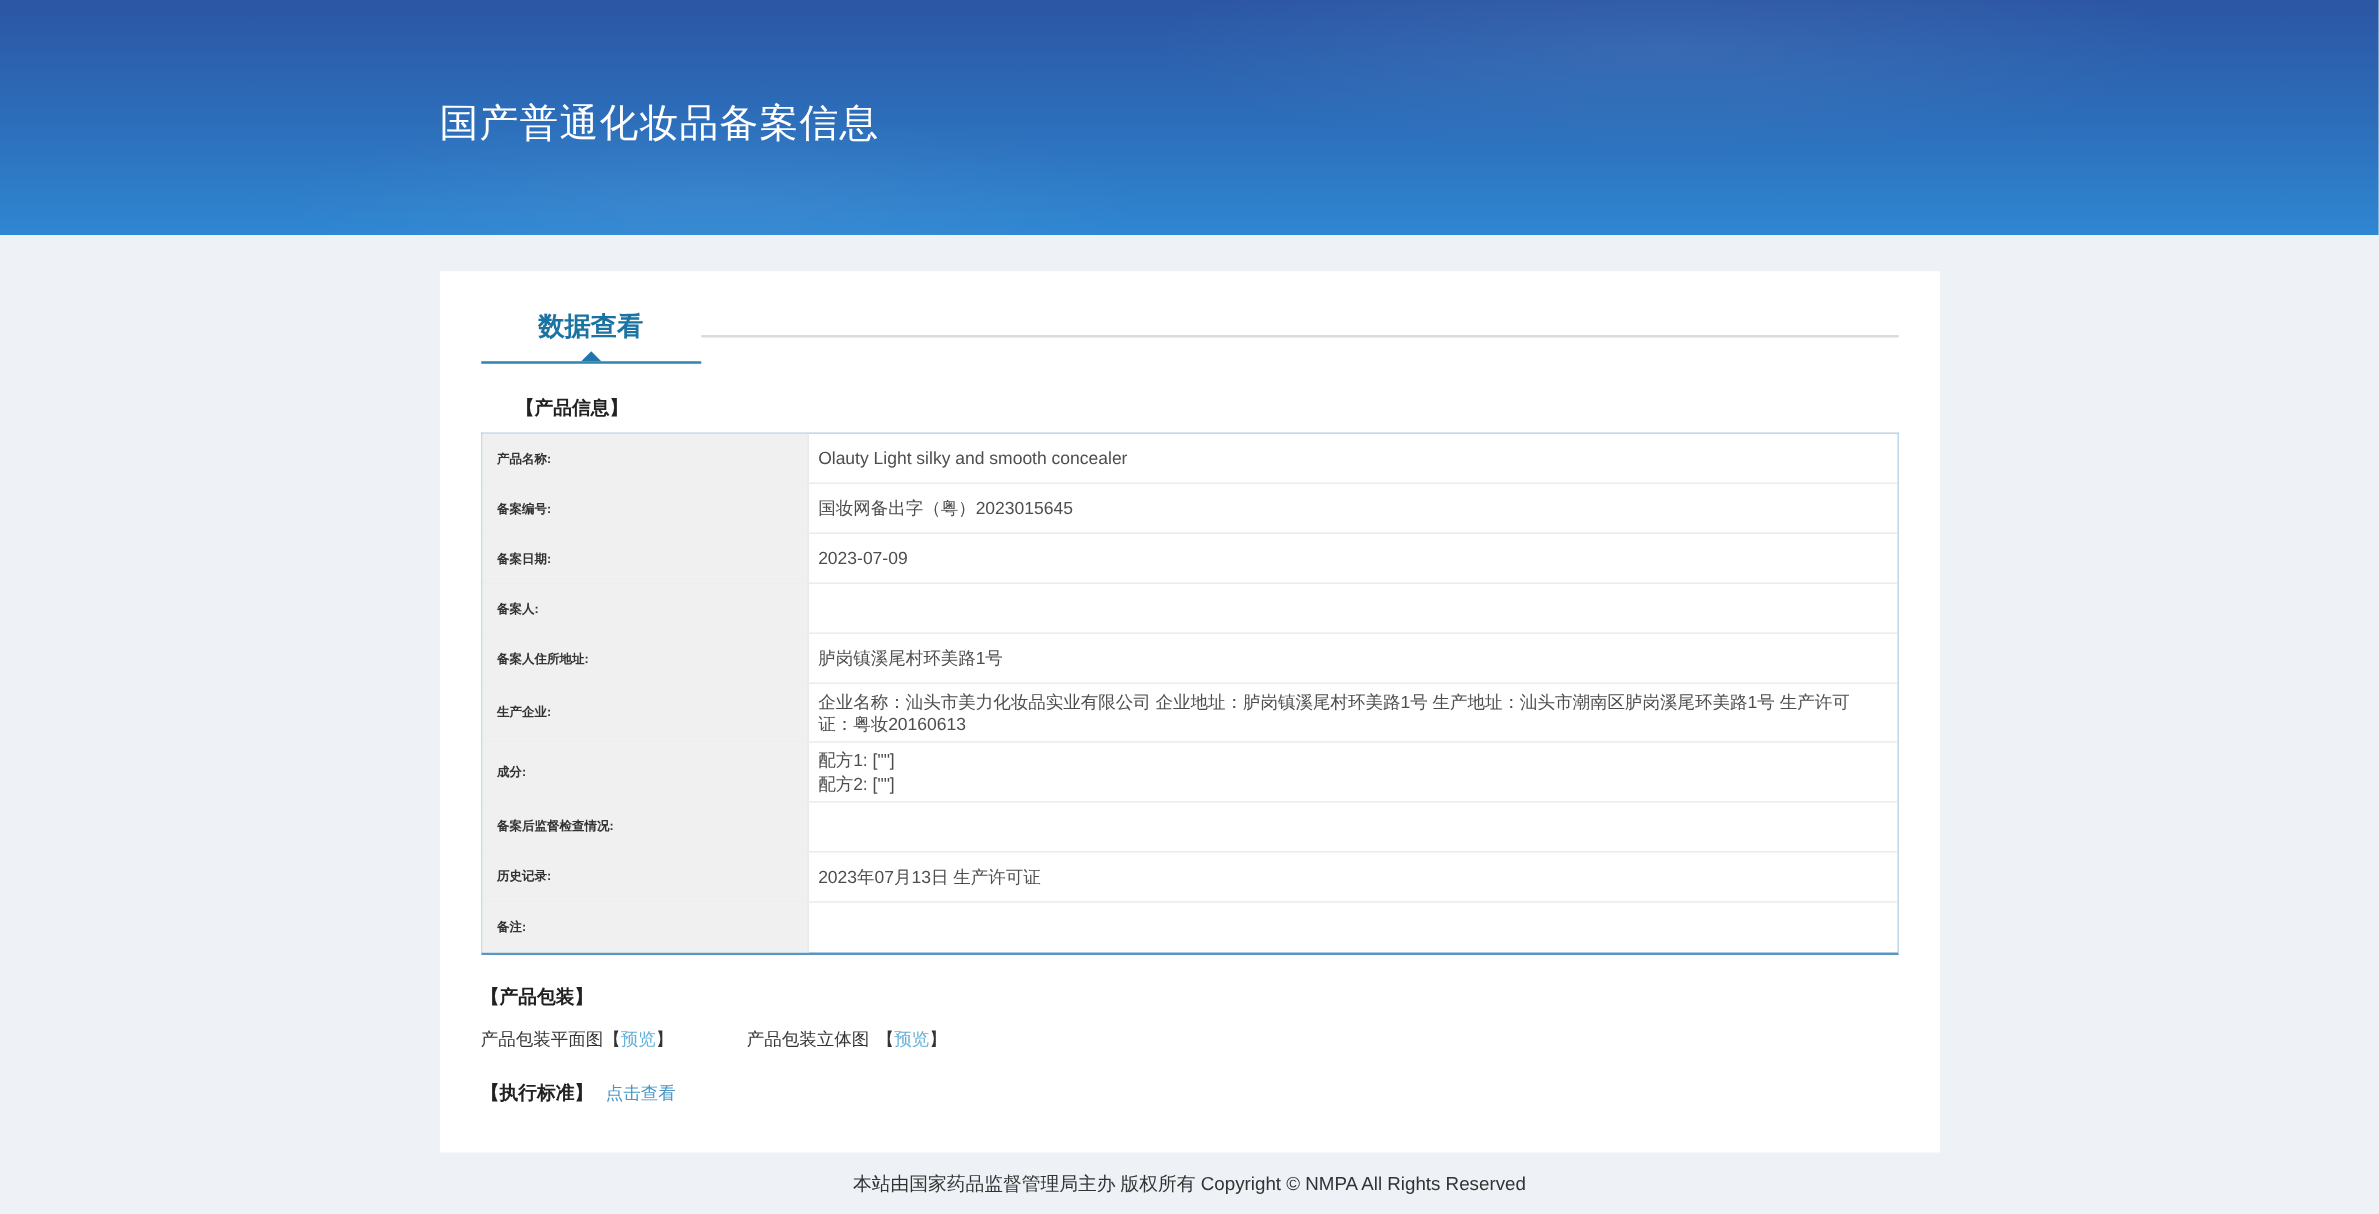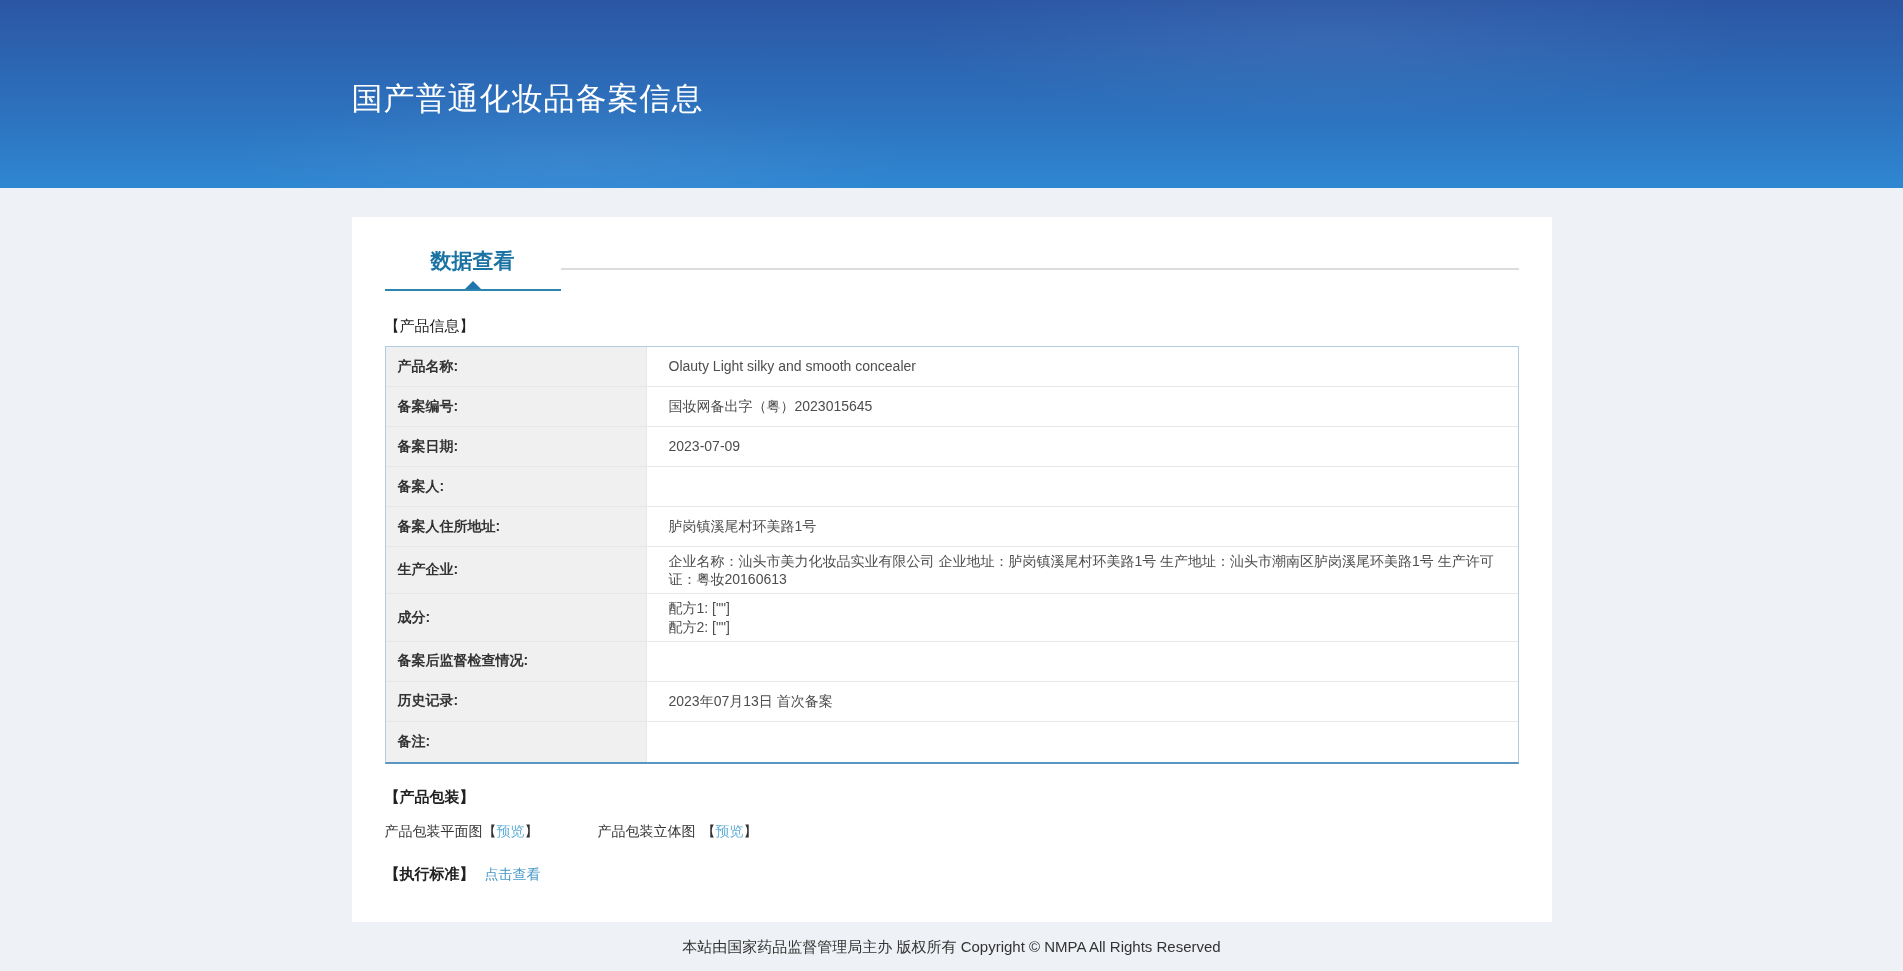"【产品信息】" .section-title { font-weight: normal -> bold; margin-left: none -> 28px }
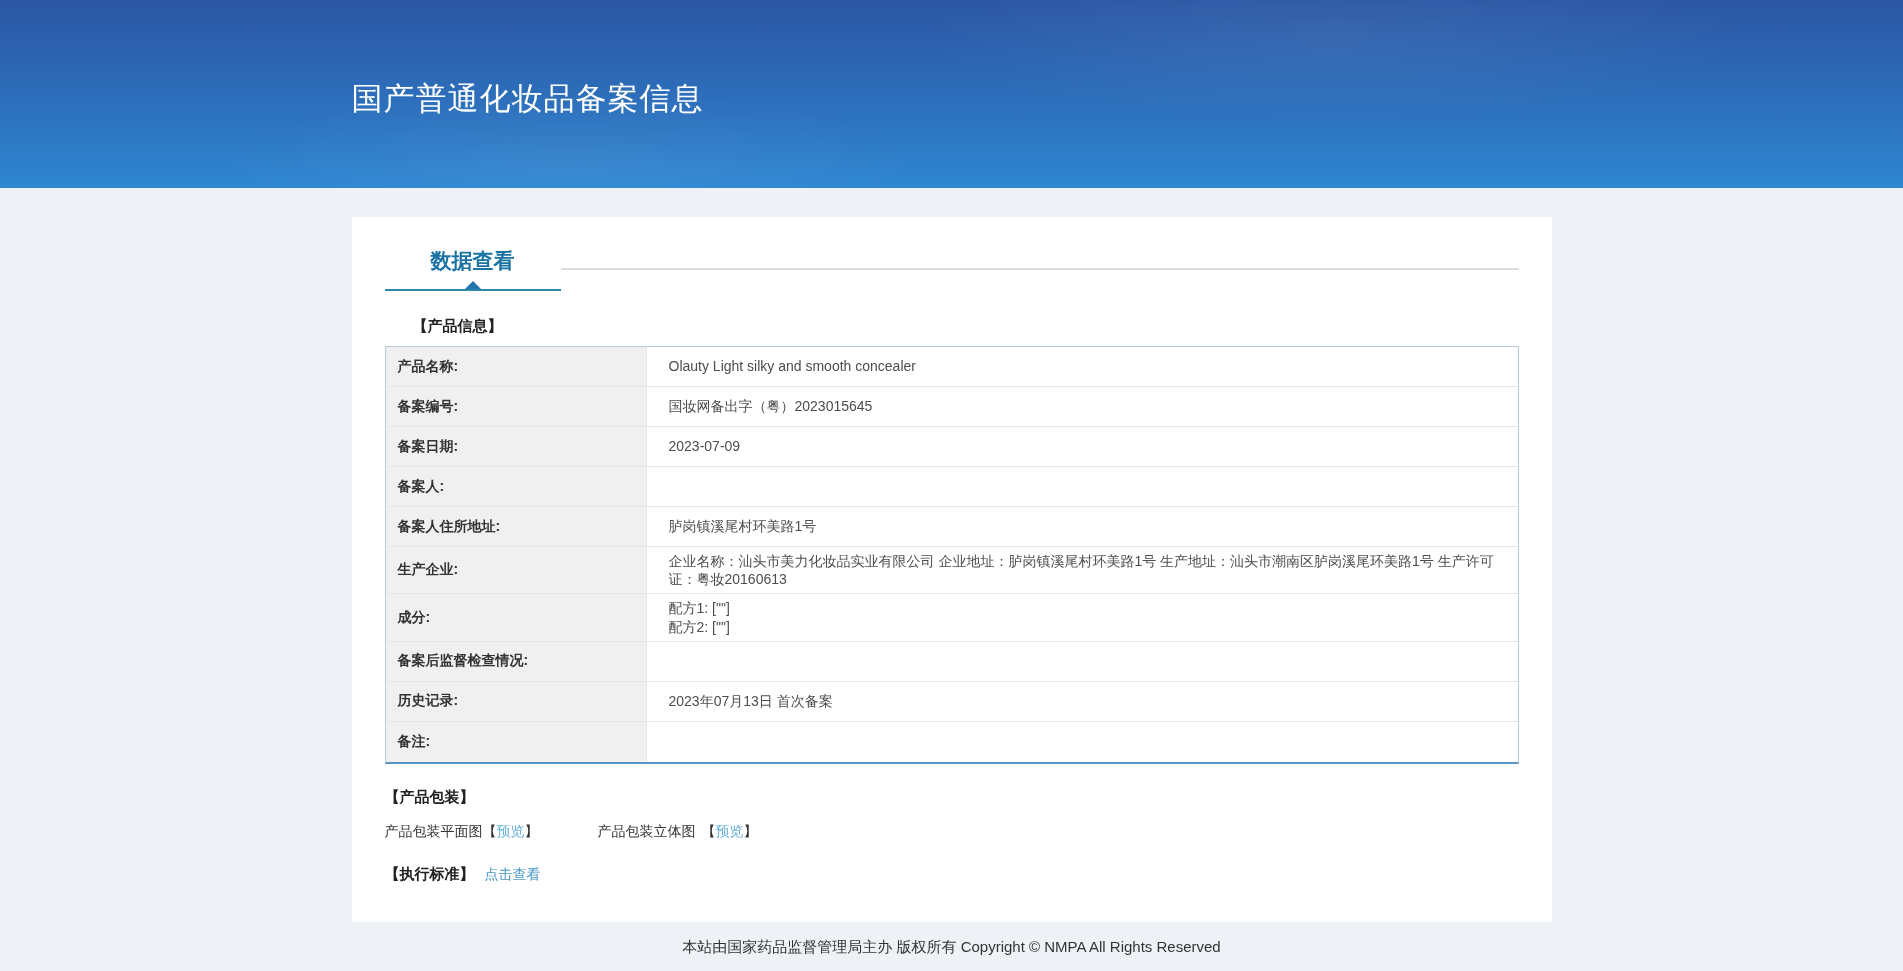"产品名称:" .t-label { font-size: 14px -> 10px }
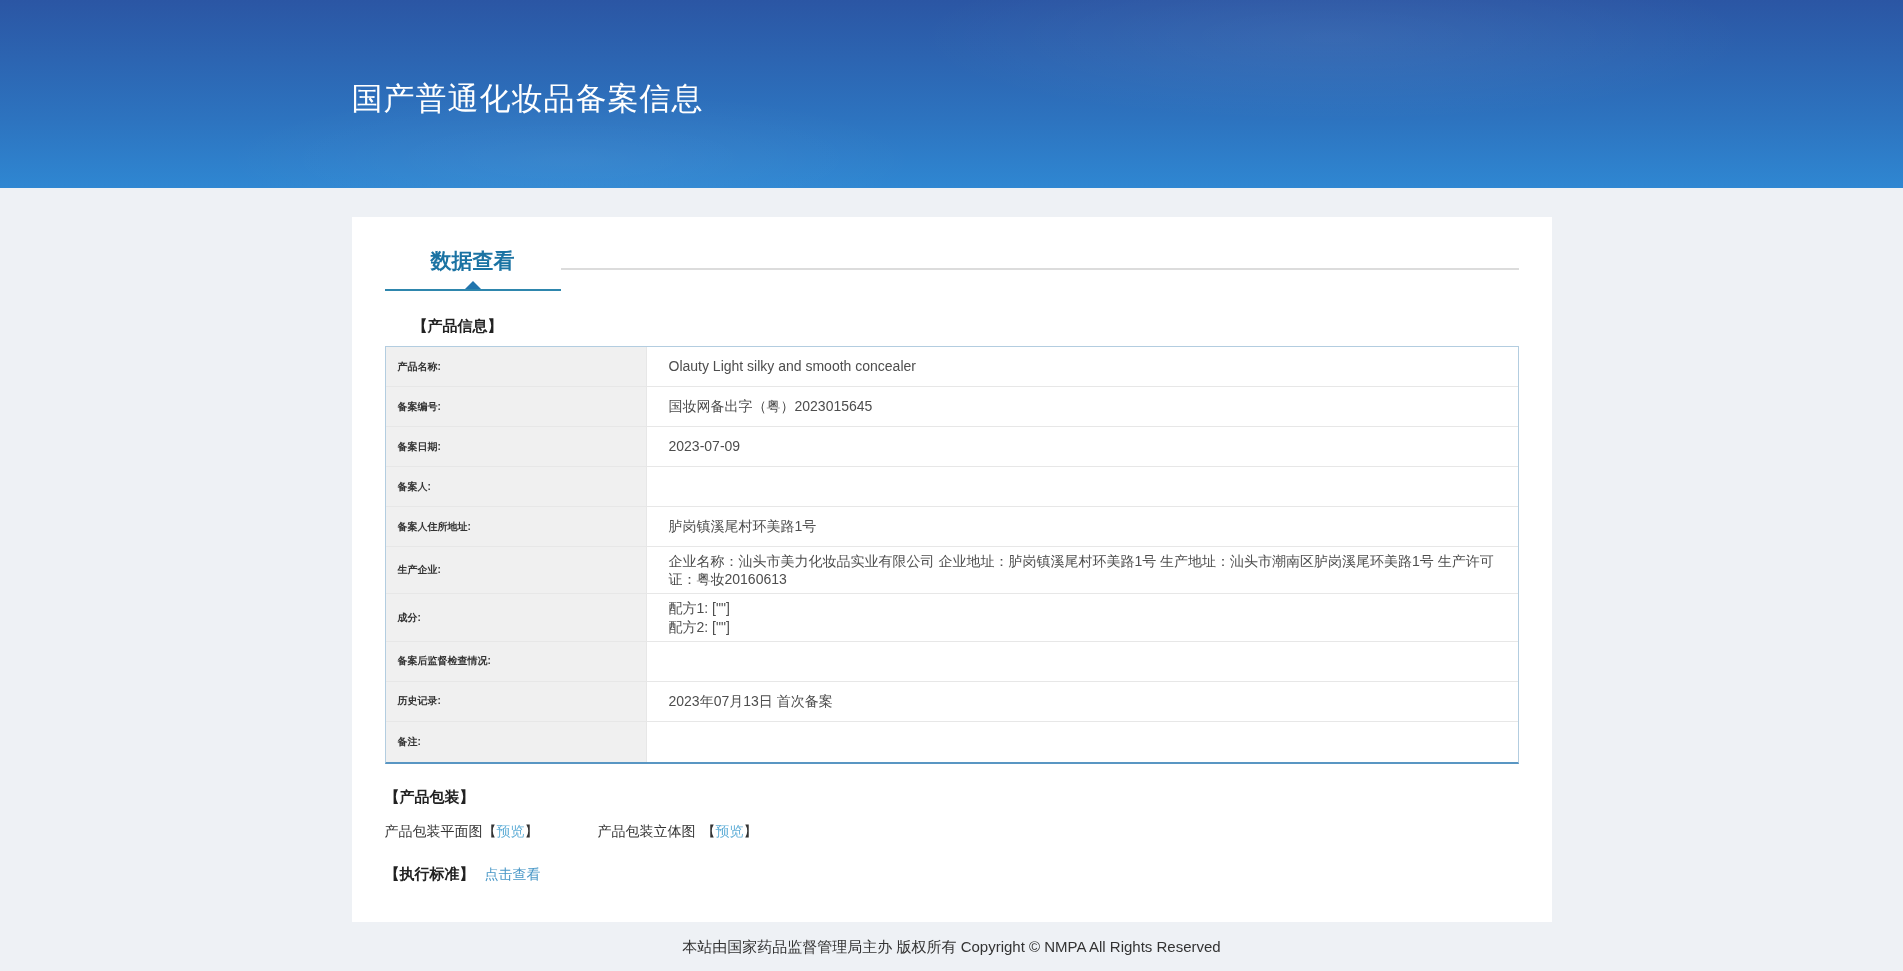"Olauty Light silky and smooth" .t-value .val { margin-left: 14px -> none }
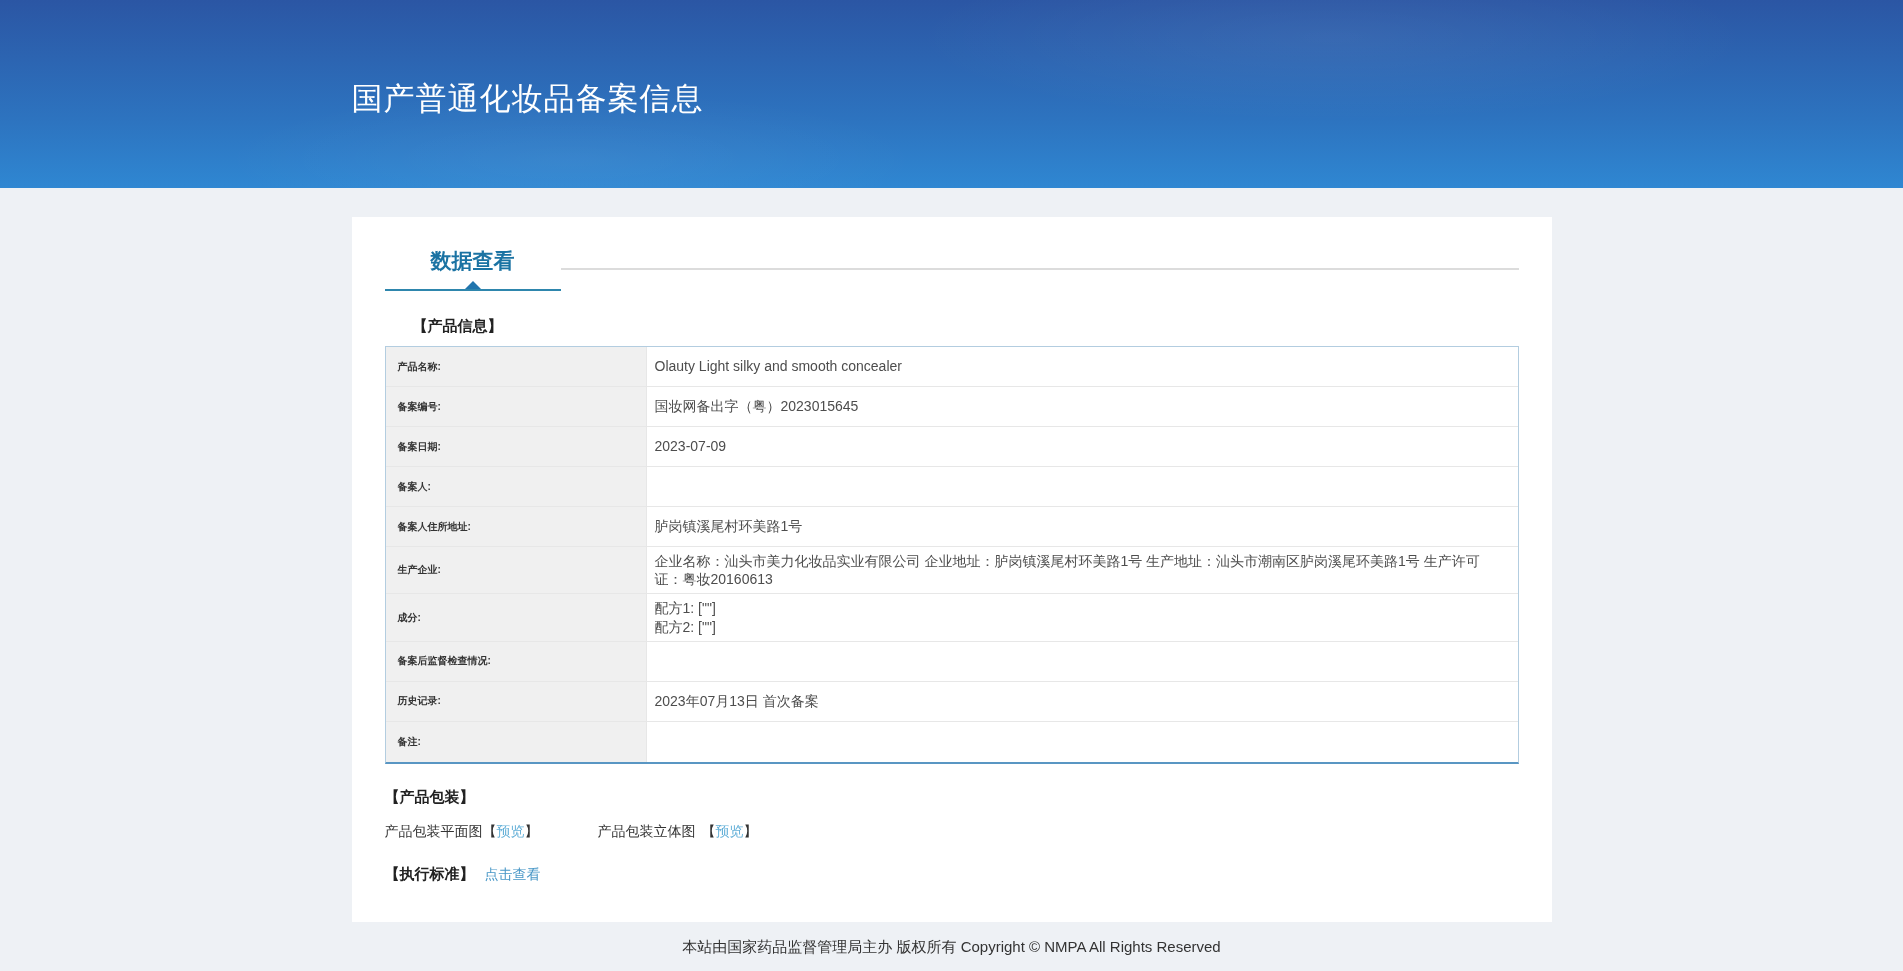"2023年07月13日 首次备案" span.val { text: 首次备案 -> 生产许可证 }
